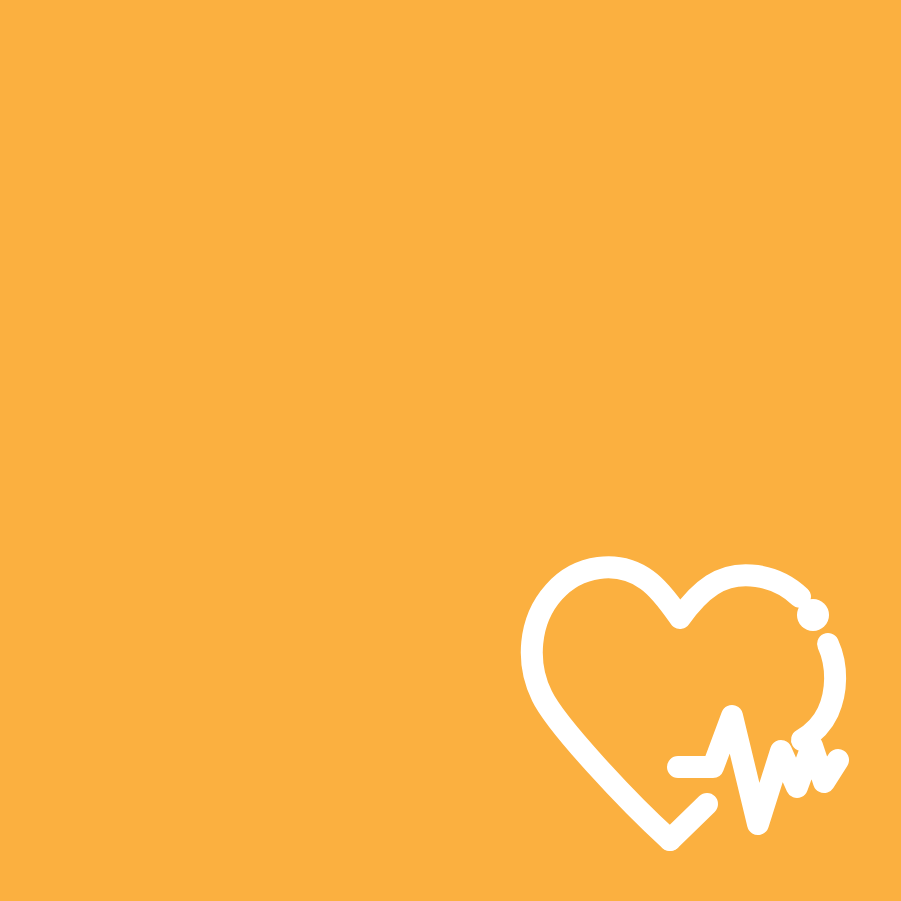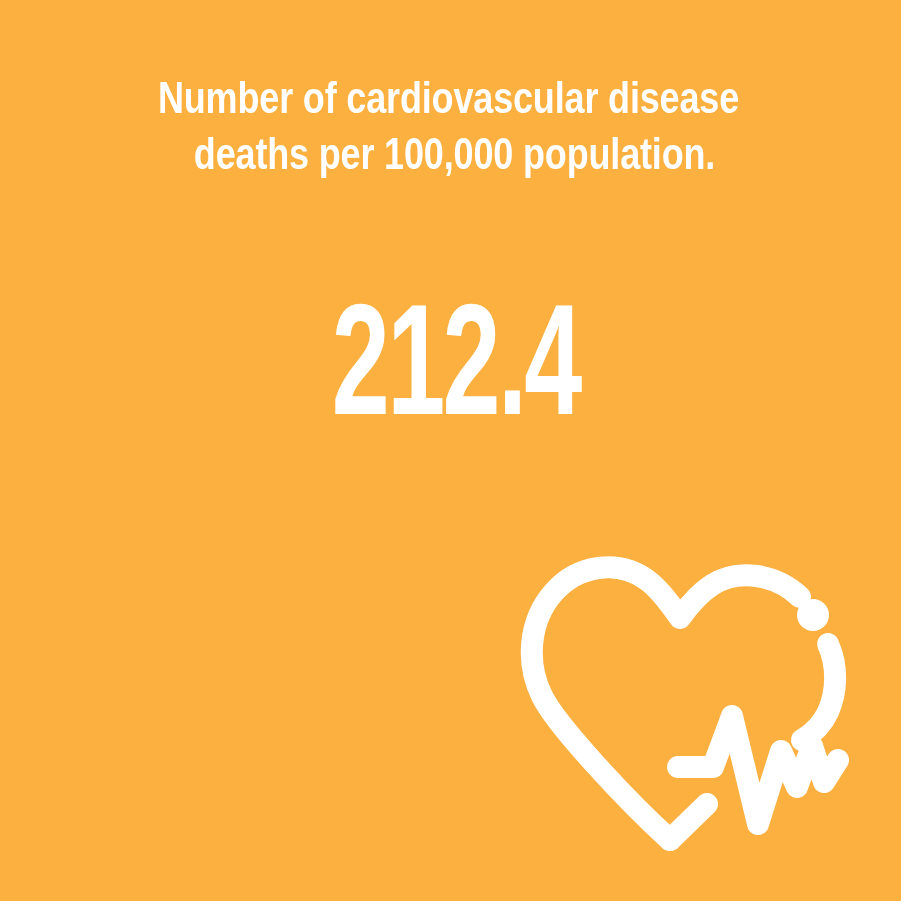"Number of cardiovascular disease" div.title-block { html: <div> <span>Number of cardiovascular disease</span> <span>deaths per 100,000 population.</span> </div> -> none }
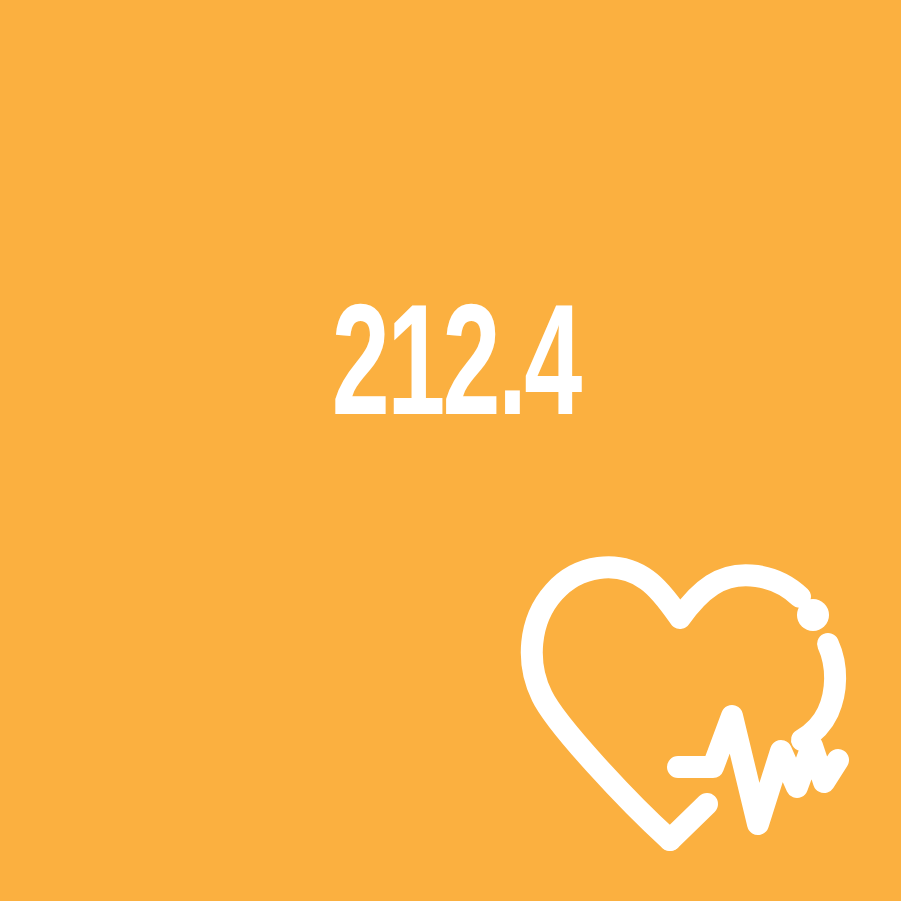"212.4" div.stat-block { html: <div> <span>212.4</span> </div> -> none }
